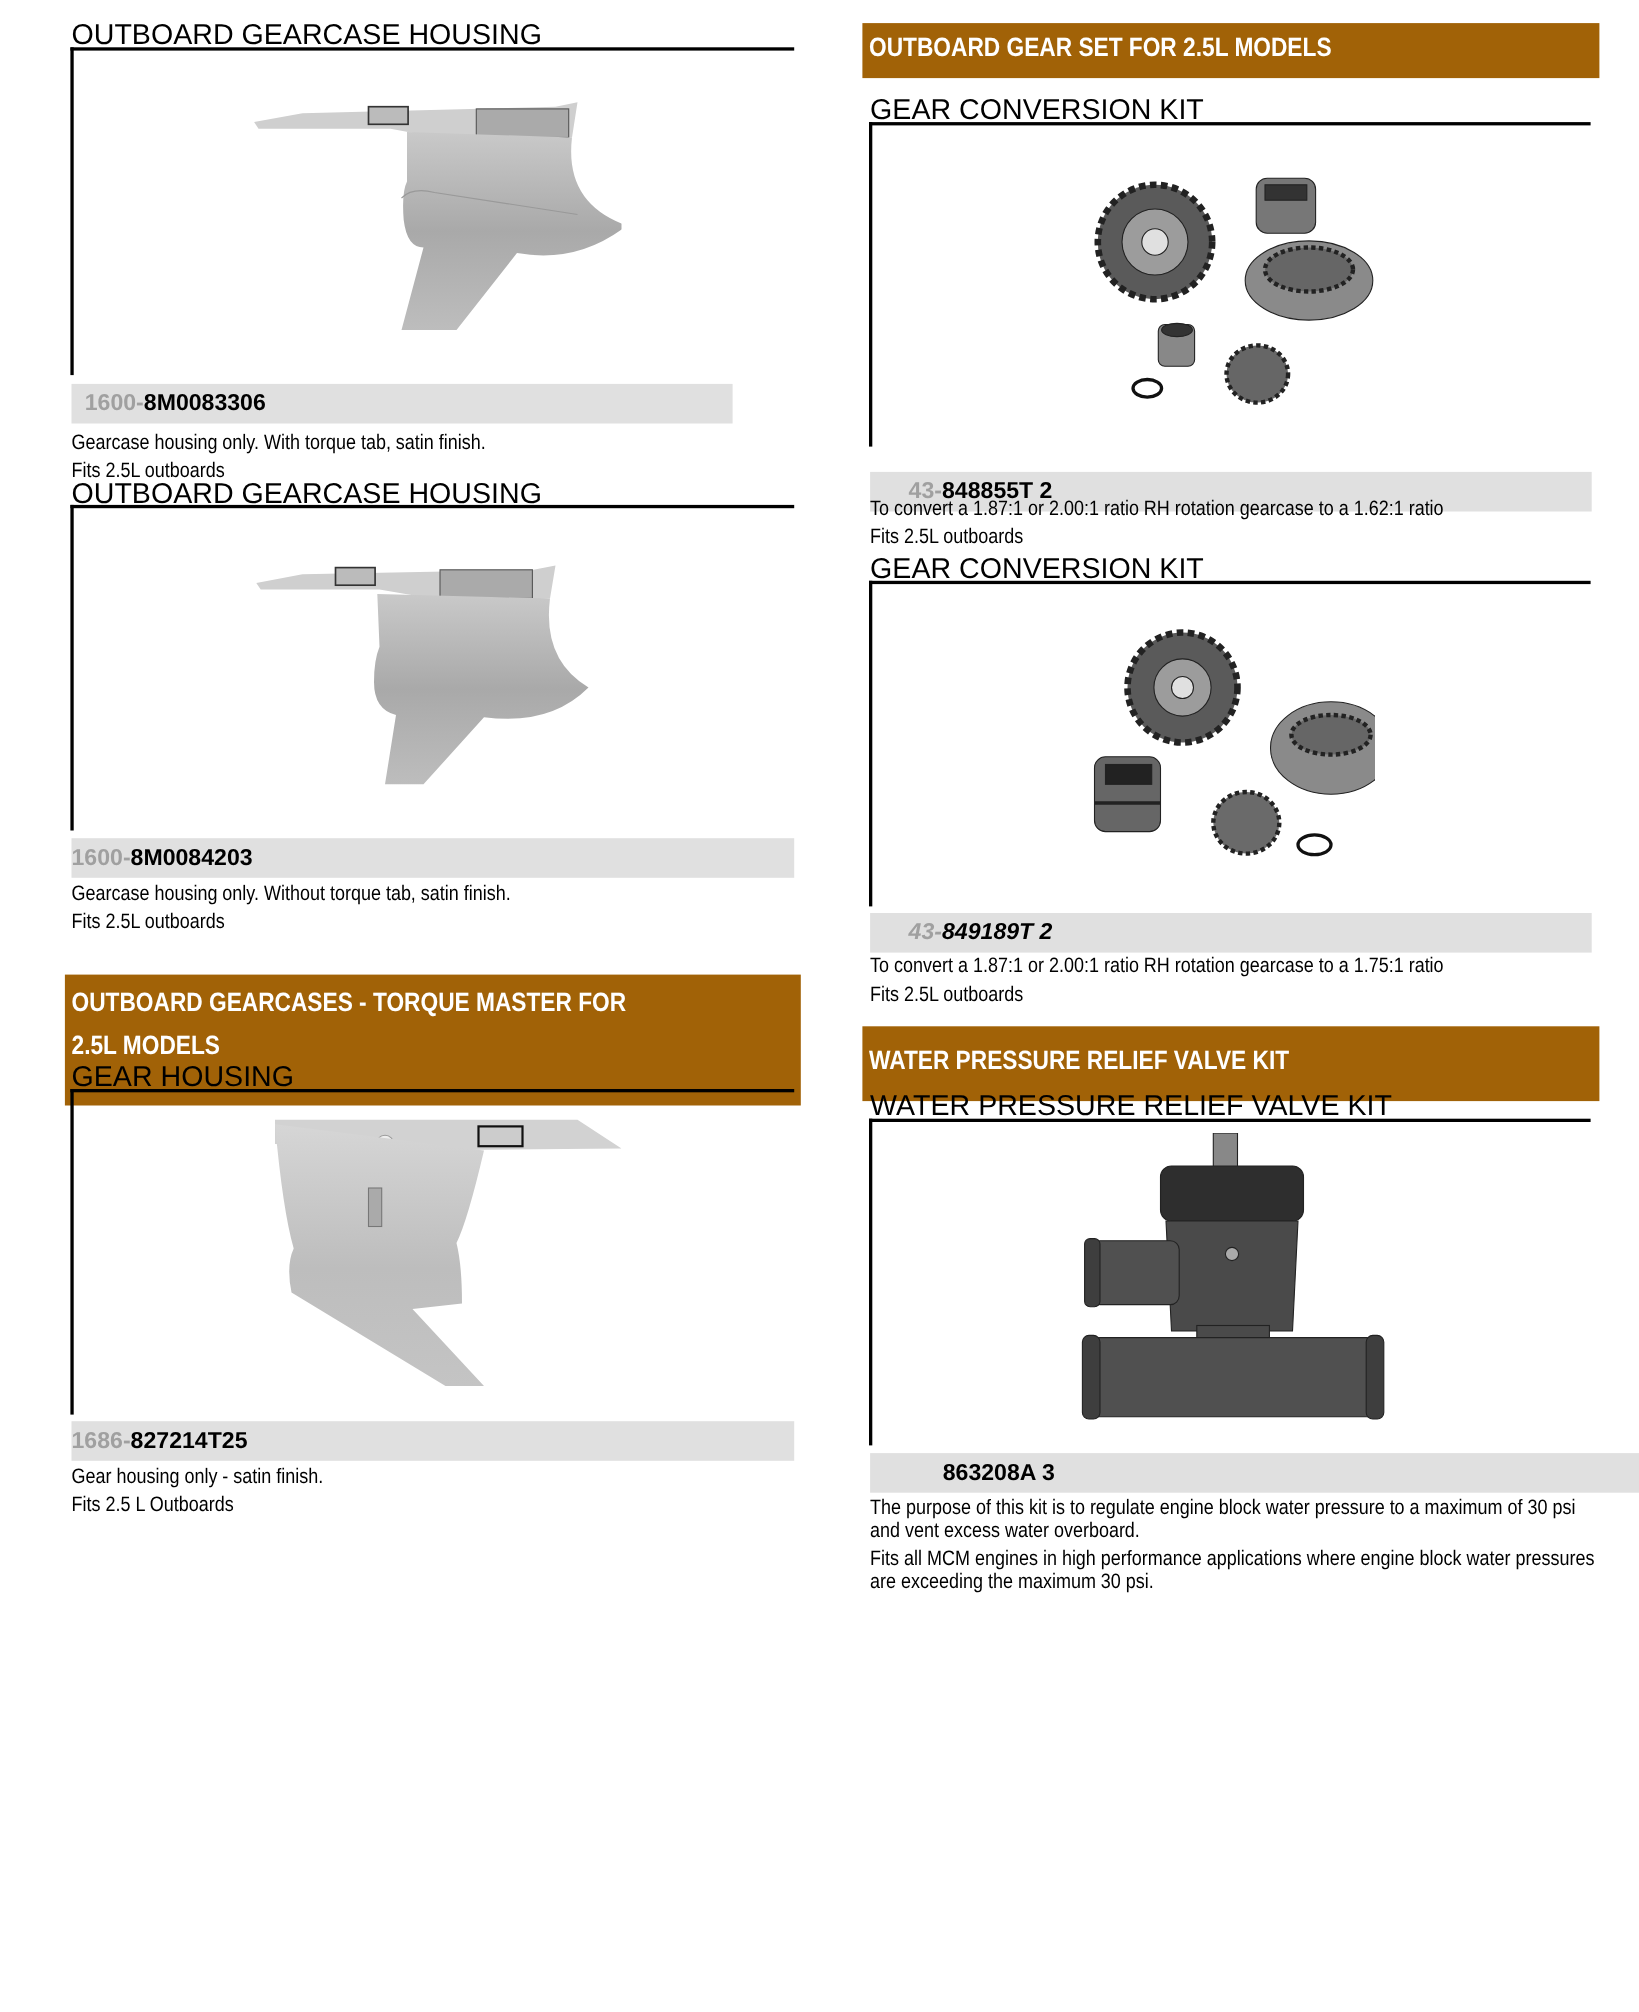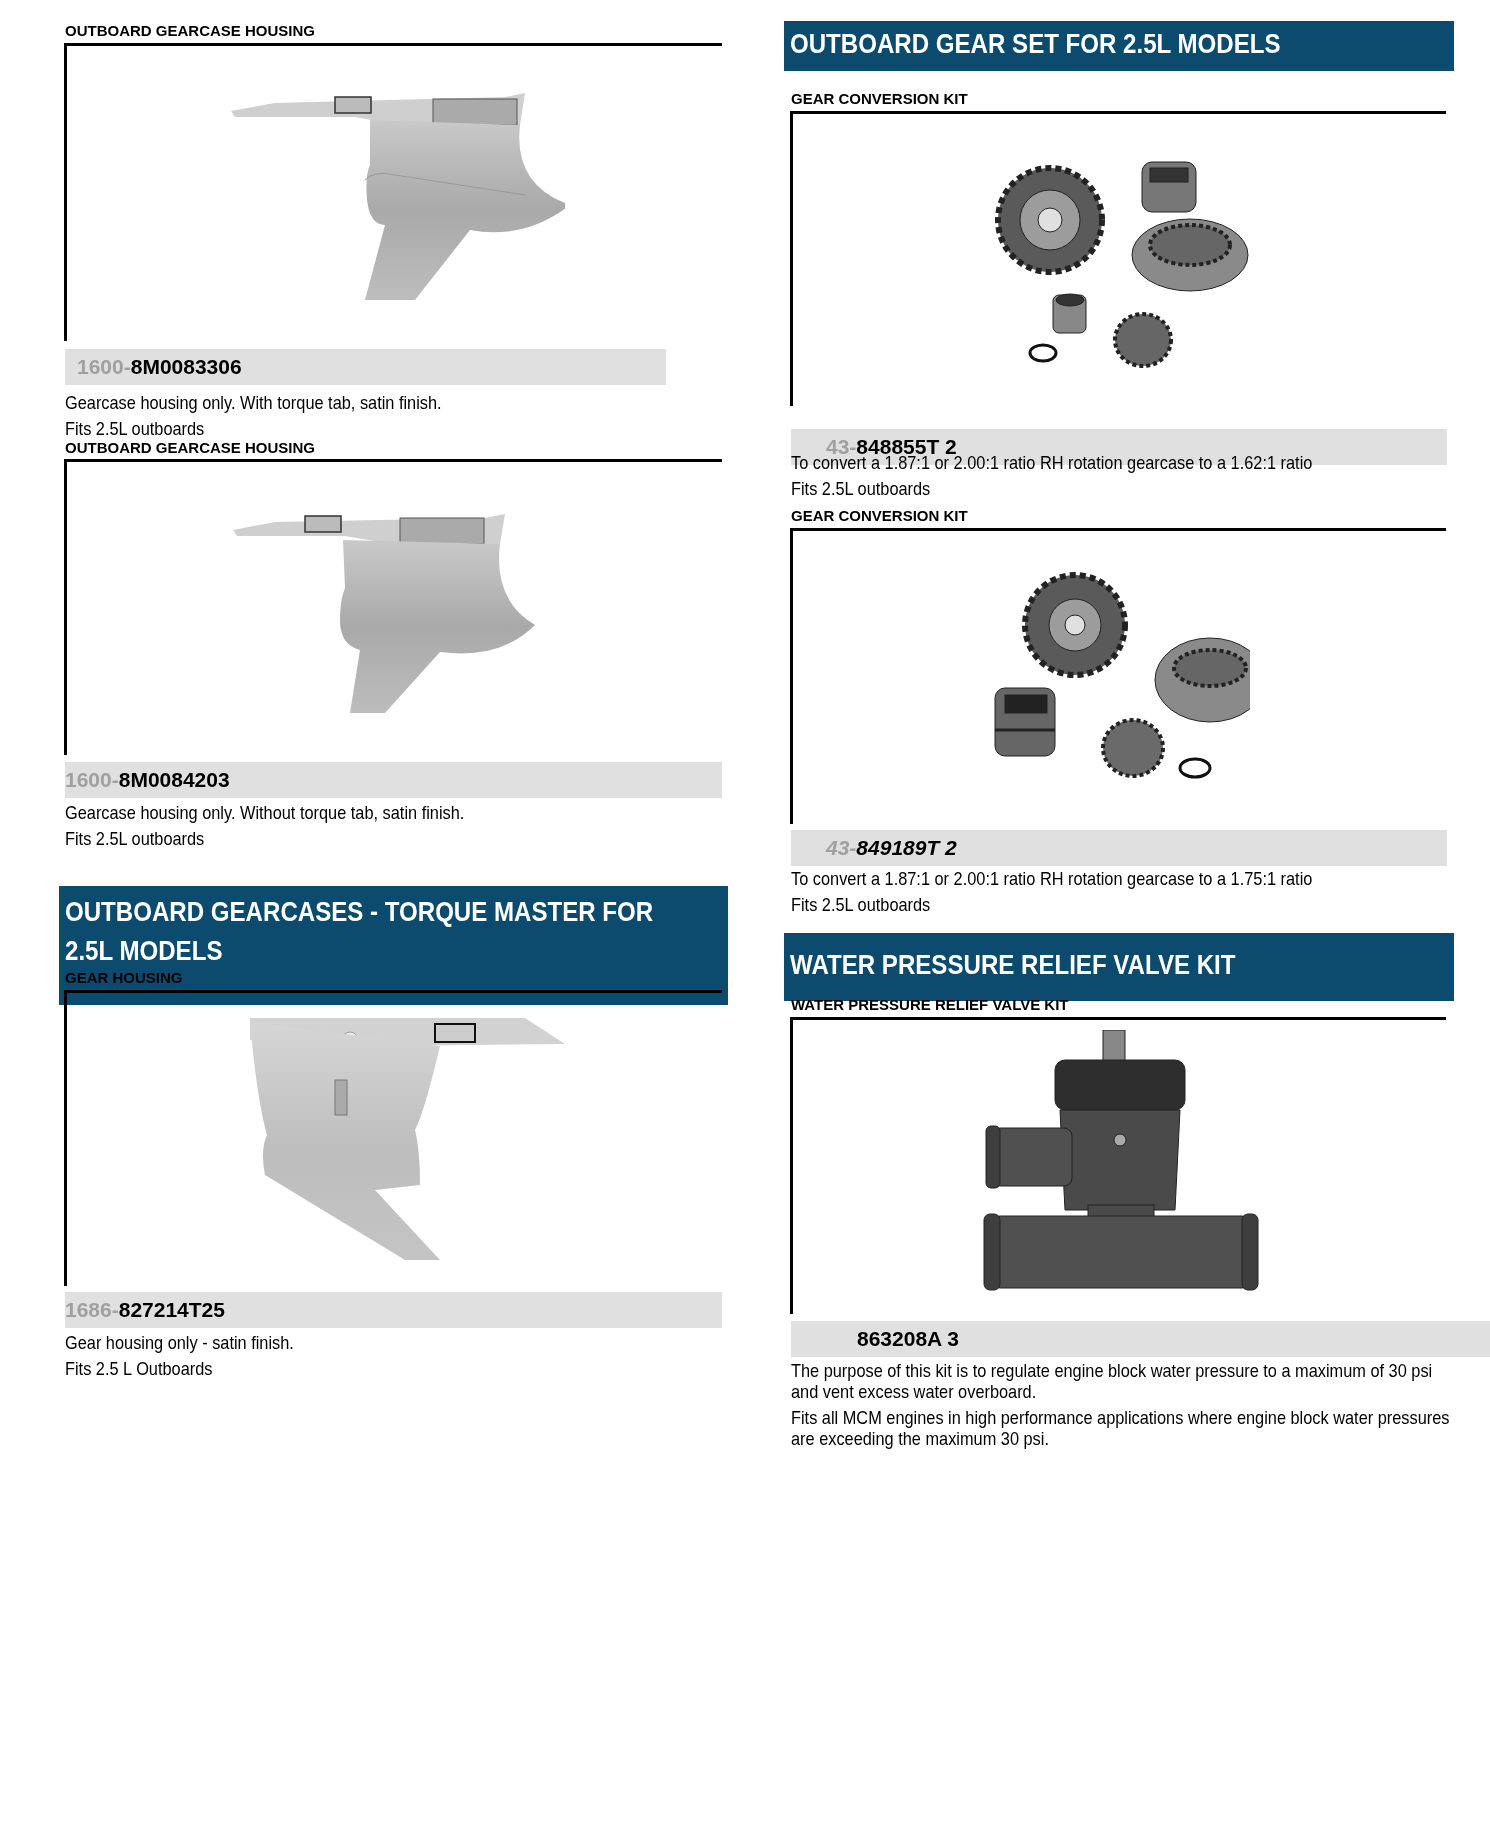"OUTBOARD GEARCASE HOUSING" .subhead { font-size: 15px -> 26px; font-weight: bold -> normal }
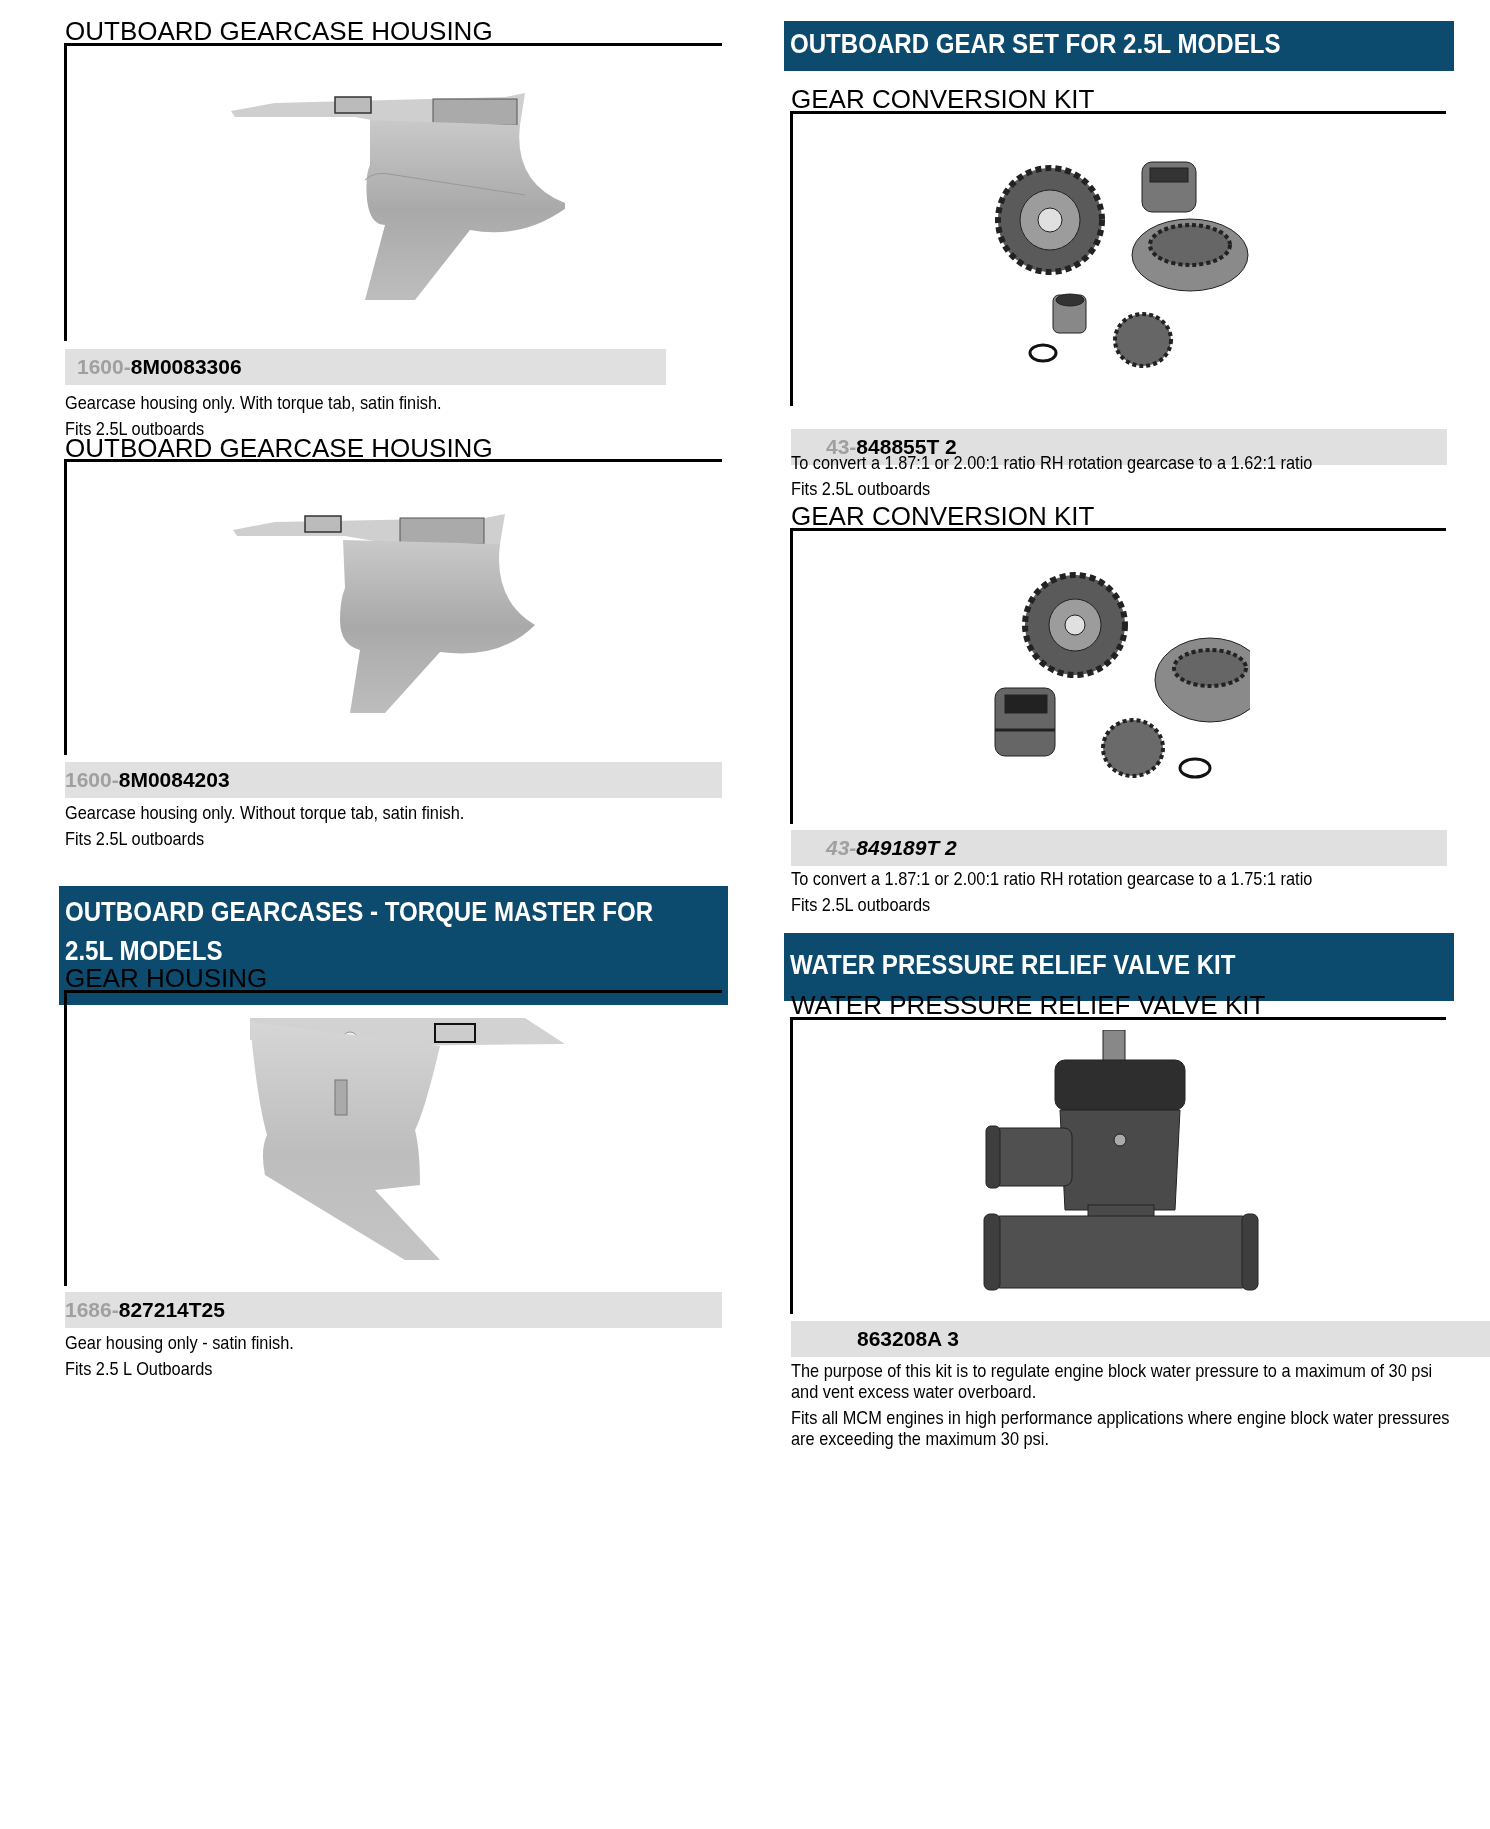"OUTBOARD GEAR SET FOR 2.5L" .banner { background: #0c4a6e -> #a16207; font-size: 28px -> 24px }
